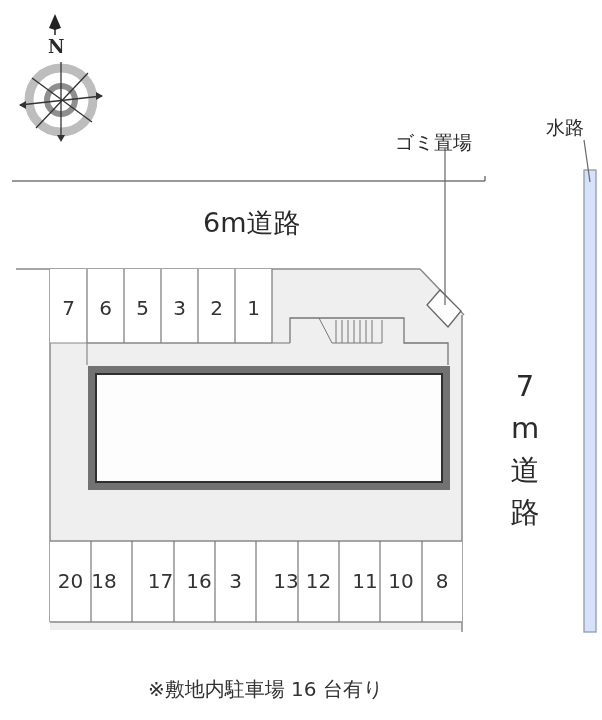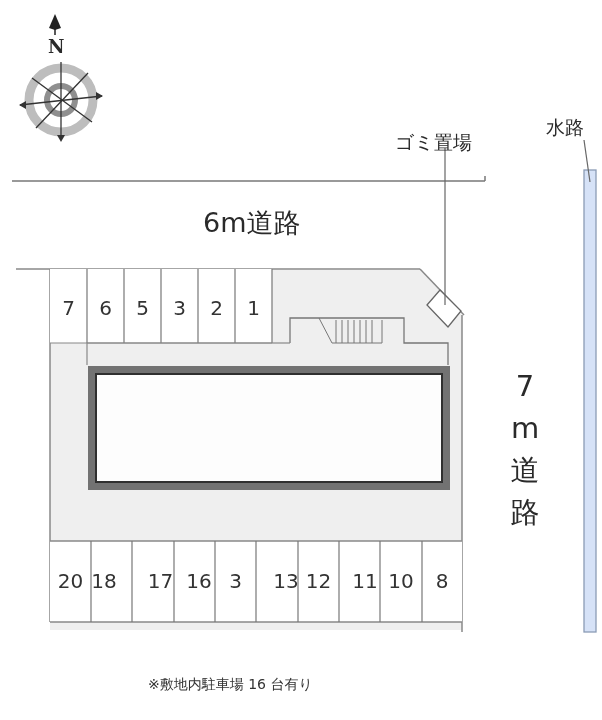"※敷地内駐車場 16 台有り" .note { font-size: 14px -> 20px }
